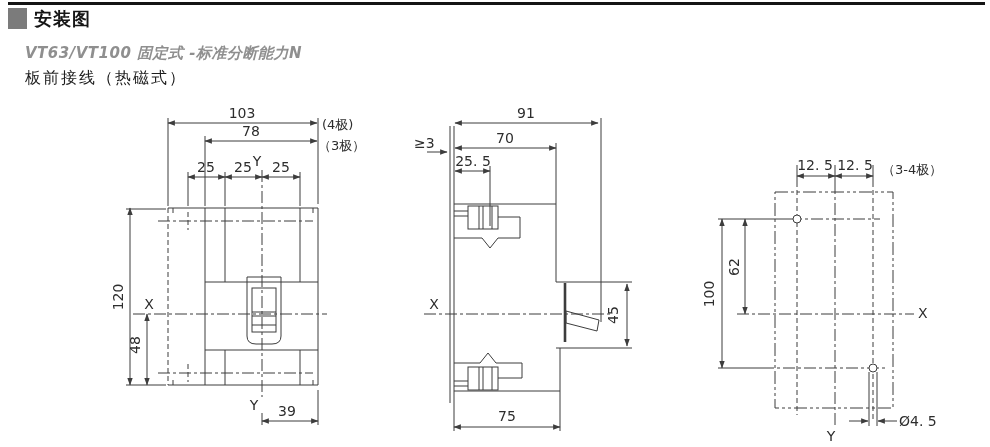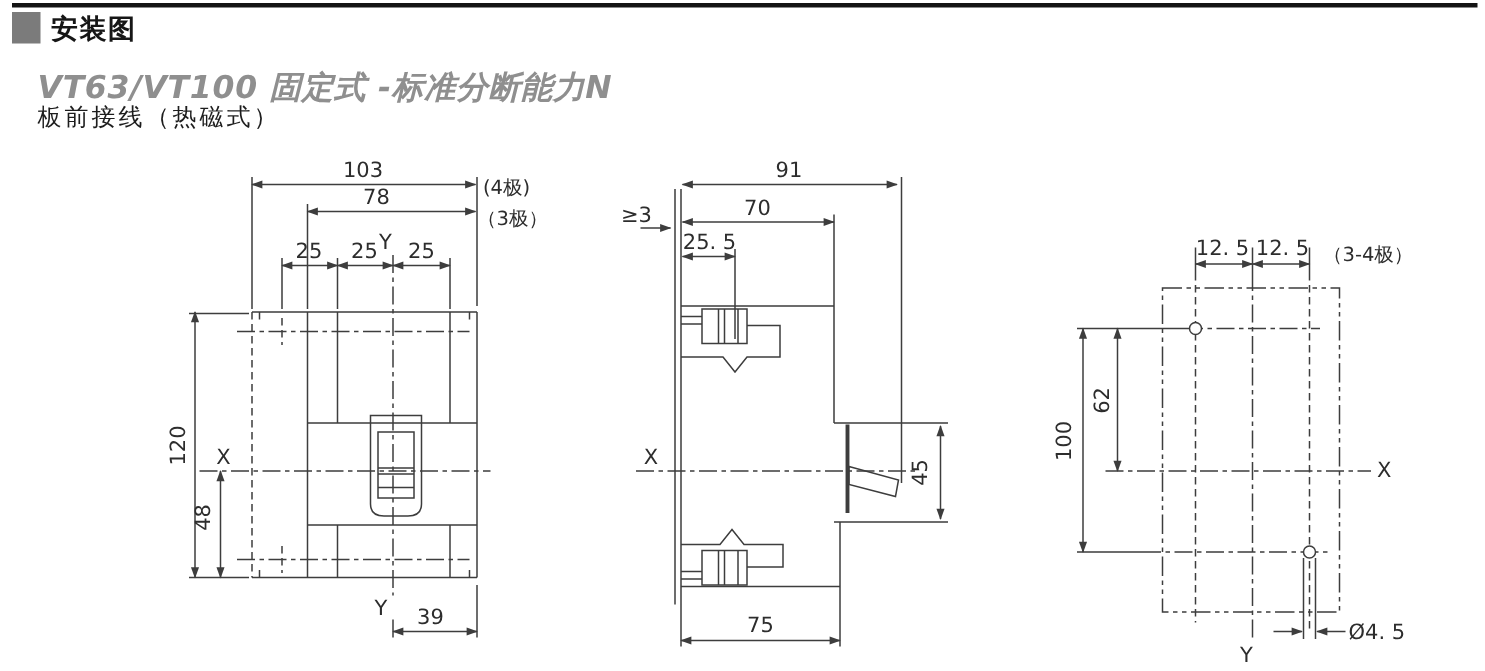"VT63/VT100 固定式 -标准分断能力N" .subtitle { font-size: 21px -> 15px }
